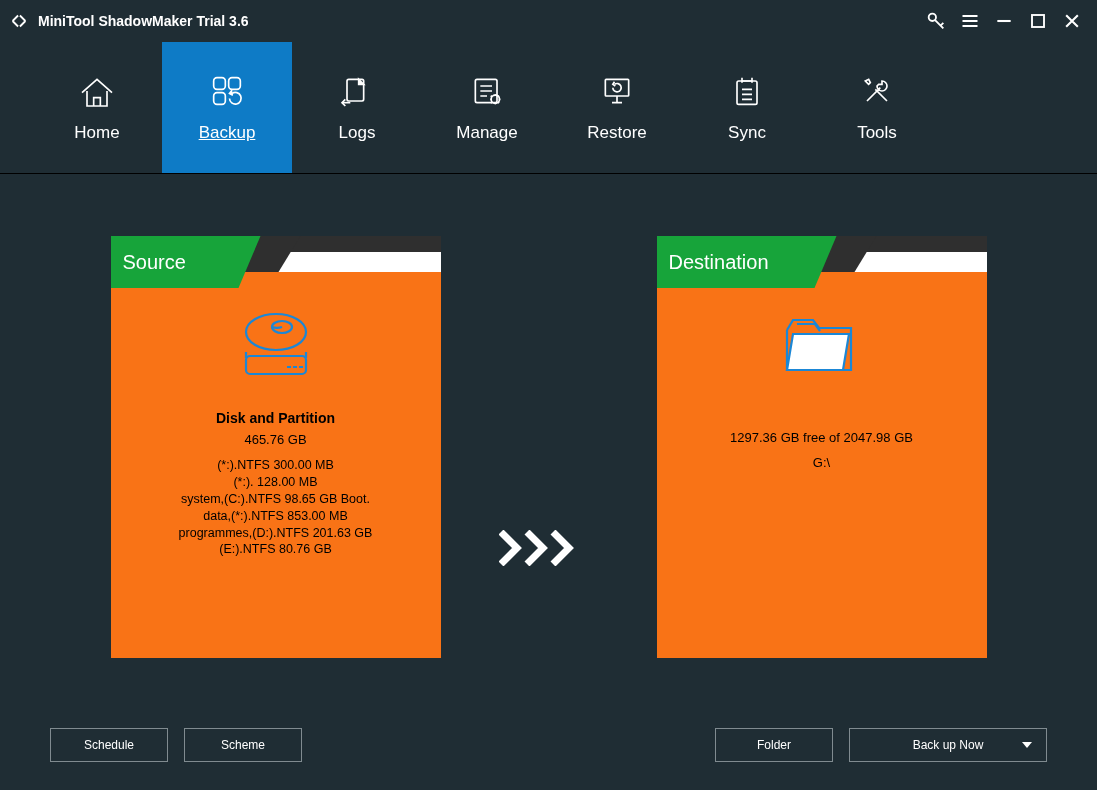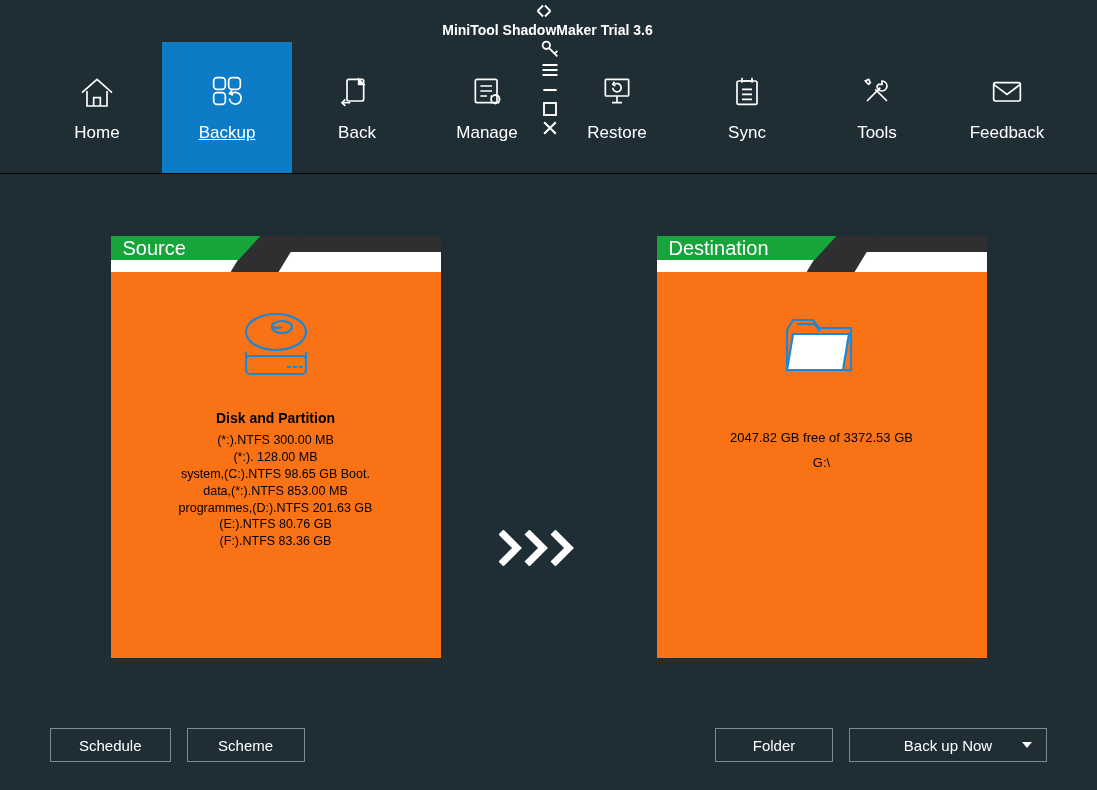"MiniTool ShadowMaker Trial 3.6" .titlebar { flex-direction: column -> none }
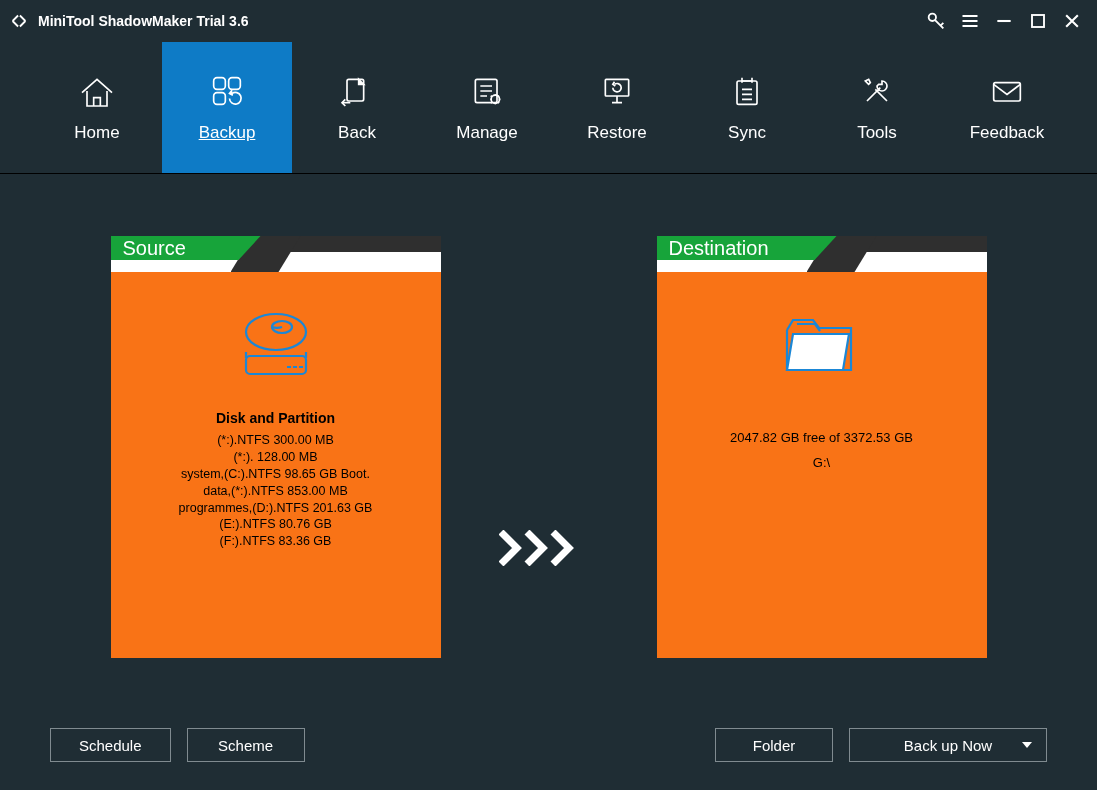"Back" span.tab-label { text: Back -> Logs }
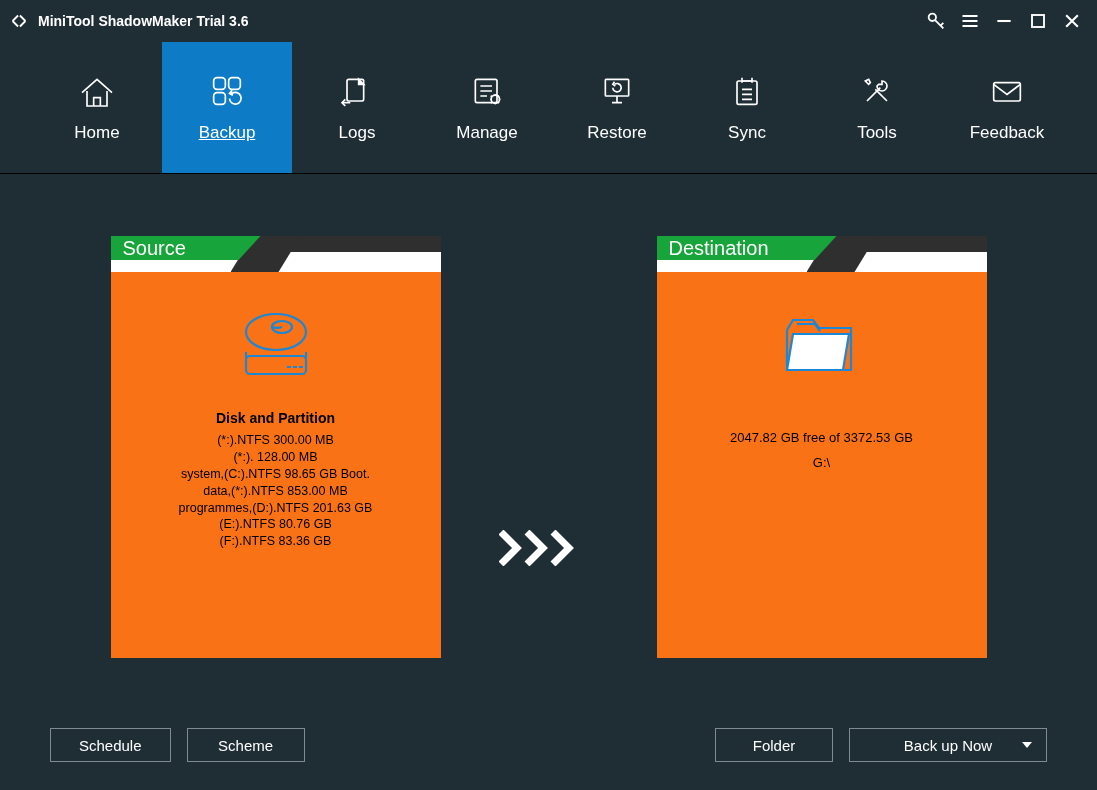"Feedback" div.tab { html: <div> <svg> <rect></rect> <path></path> </svg> <span>Feedback</span> </div> -> none }
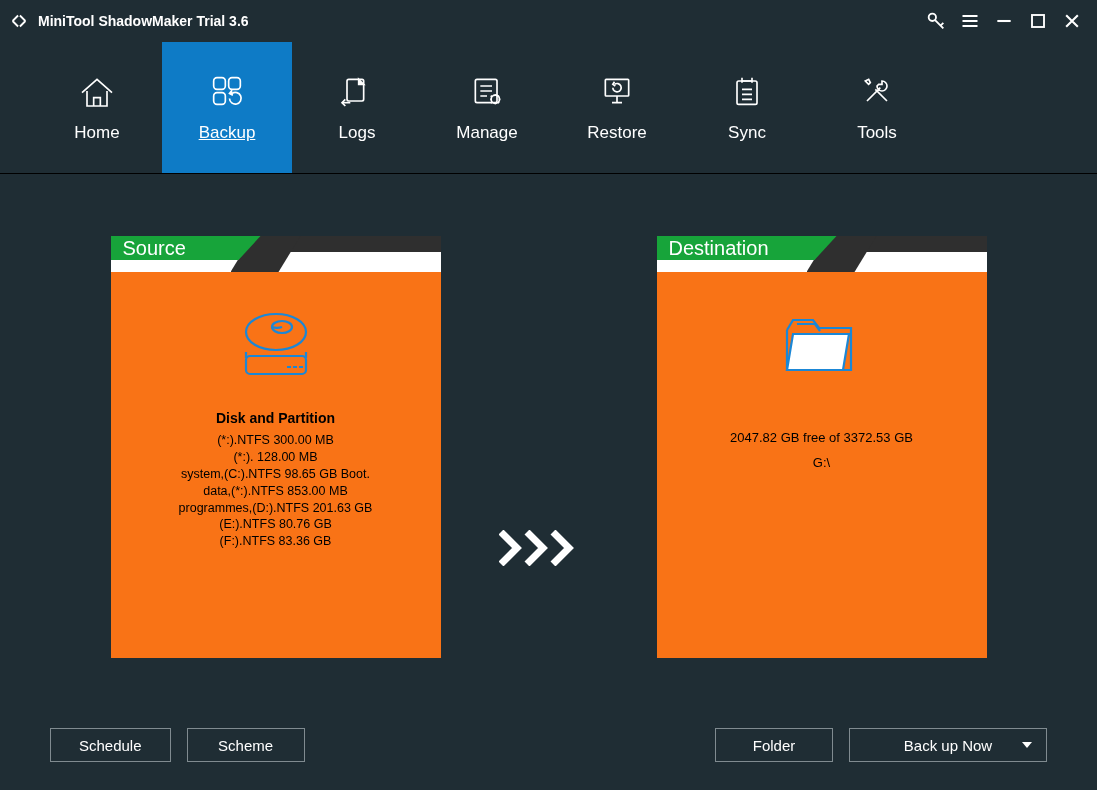"Source" .panel-header .ribbon { height: 24px -> 52px }
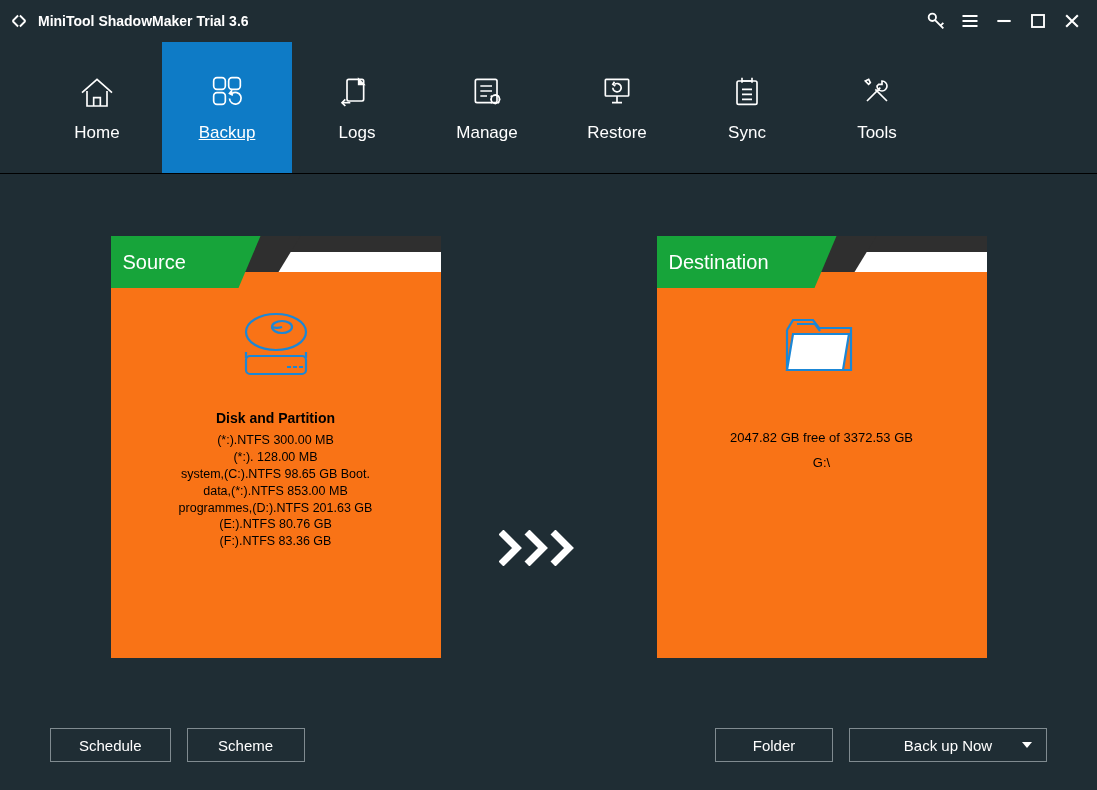"465.76 GB" div.sub { html: none -> <div>465.76 GB</div> }
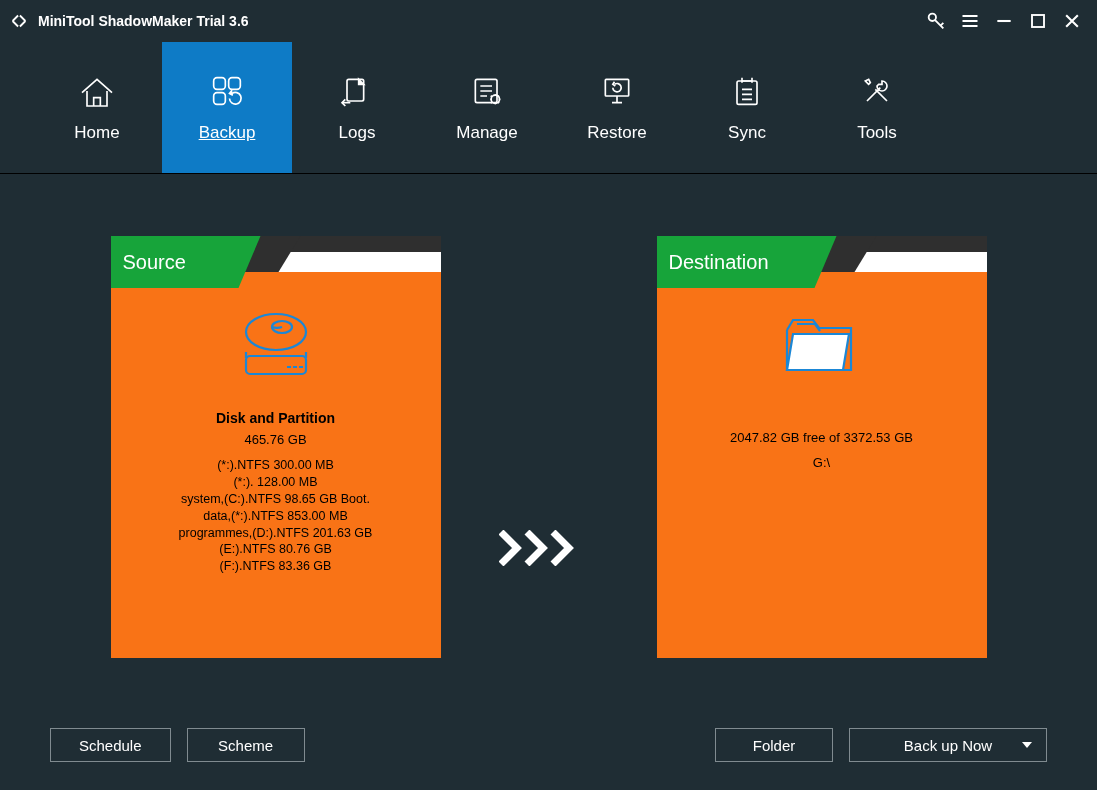"2047.82 GB free of 3372.53" div.sub { text: 2047.82 GB free of 3372.53 -> 1297.36 GB free of 2047.98 }
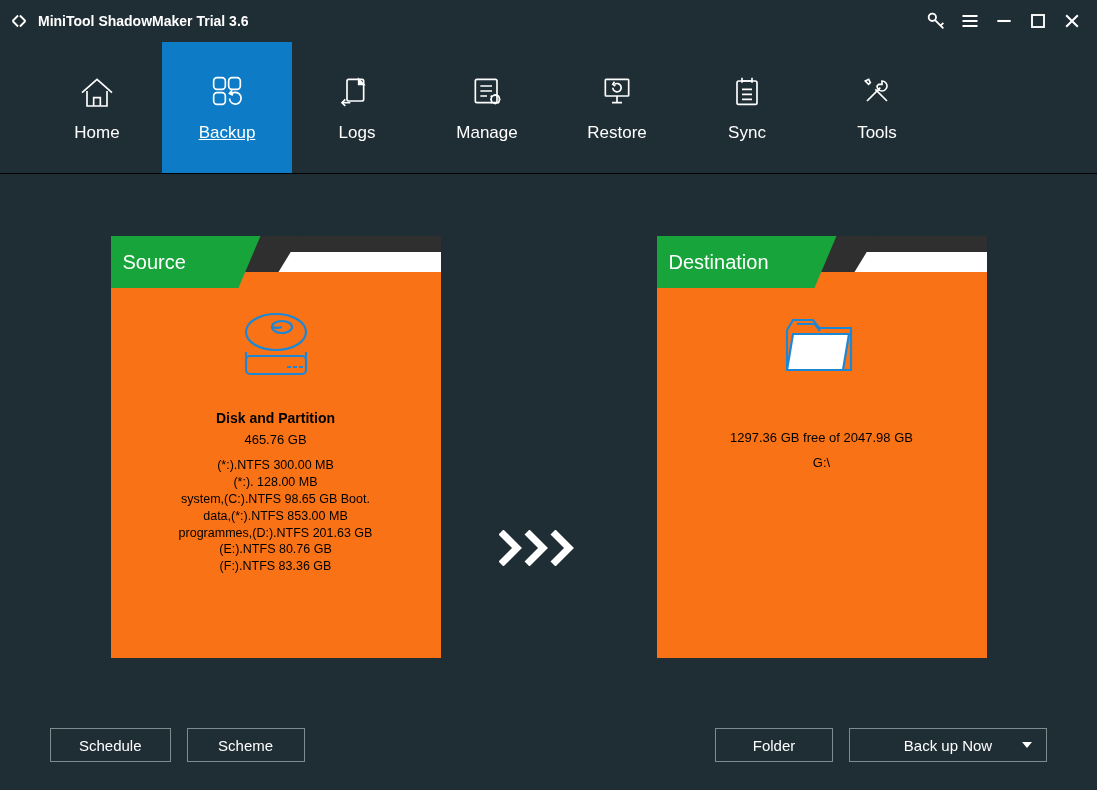"(F:).NTFS 83.36 GB" div { html: <div>(F:).NTFS 83.36 GB</div> -> none }
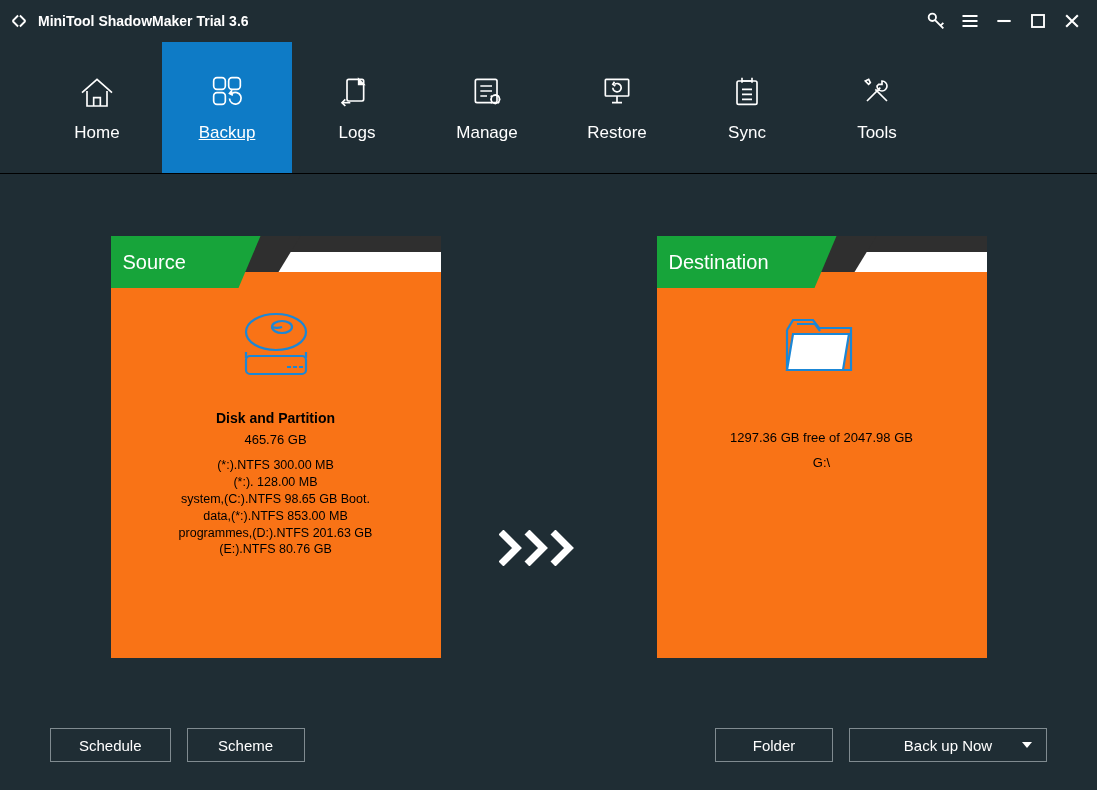"Schedule" .btn { font-size: 15px -> 12px }
